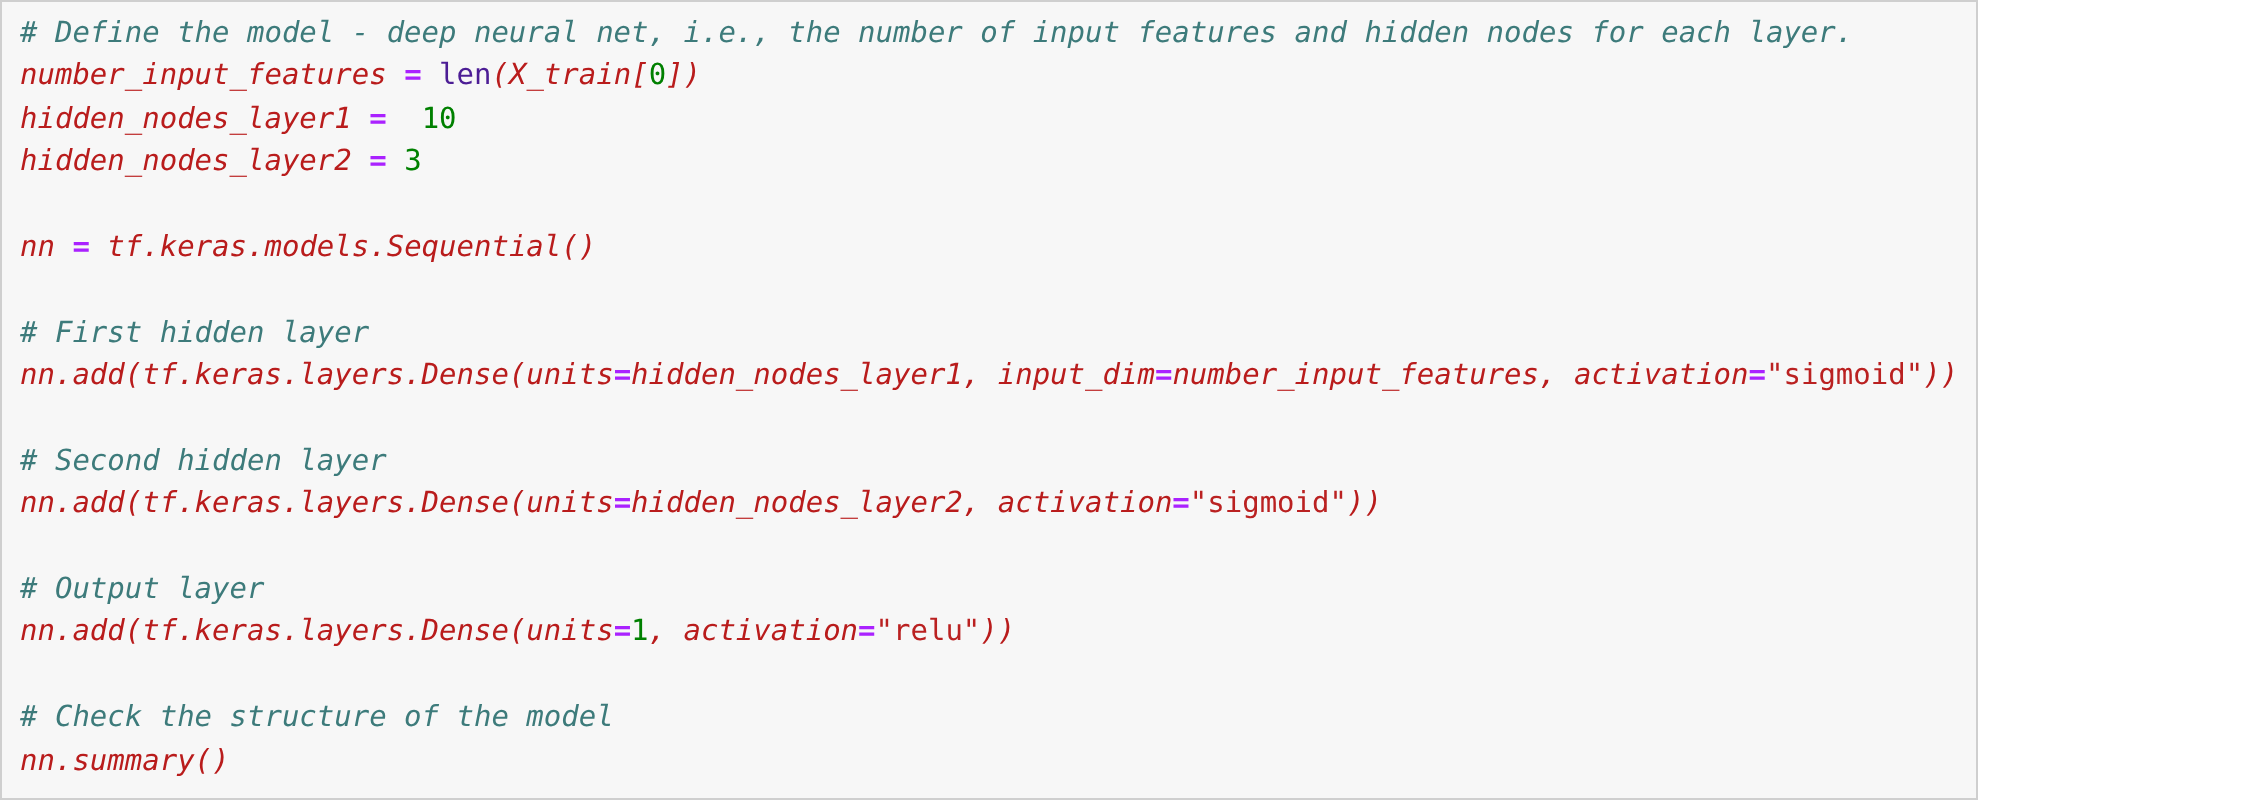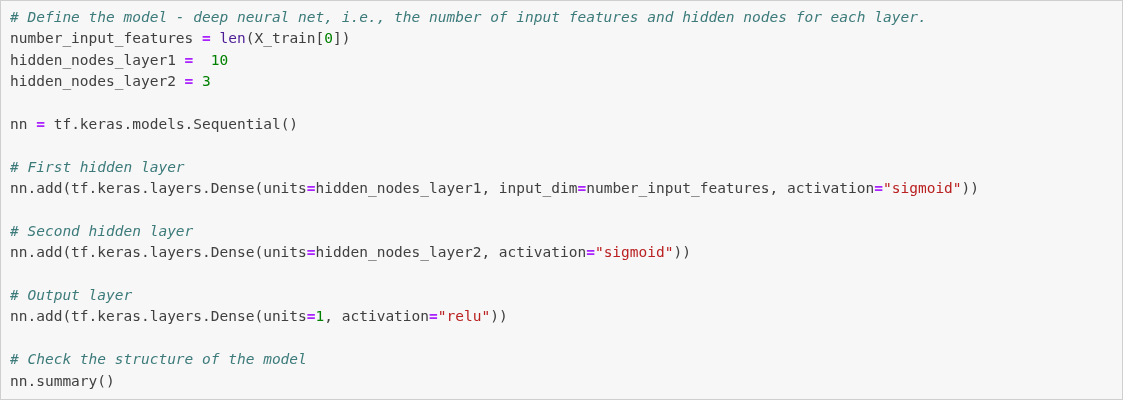"# Define the model -" .cell { width: 1123px -> 989px }
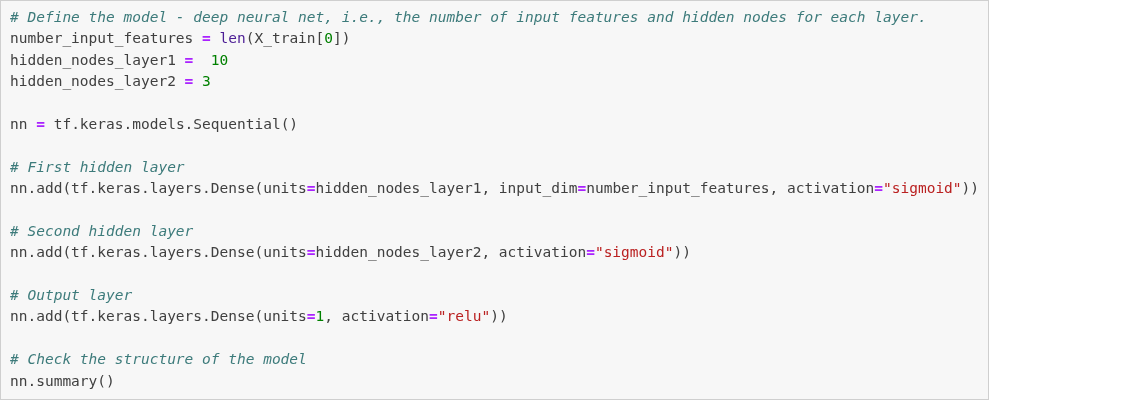"number_input_features" .tok-plain { color: #404040 -> #b91c1c; font-style: none -> italic }
